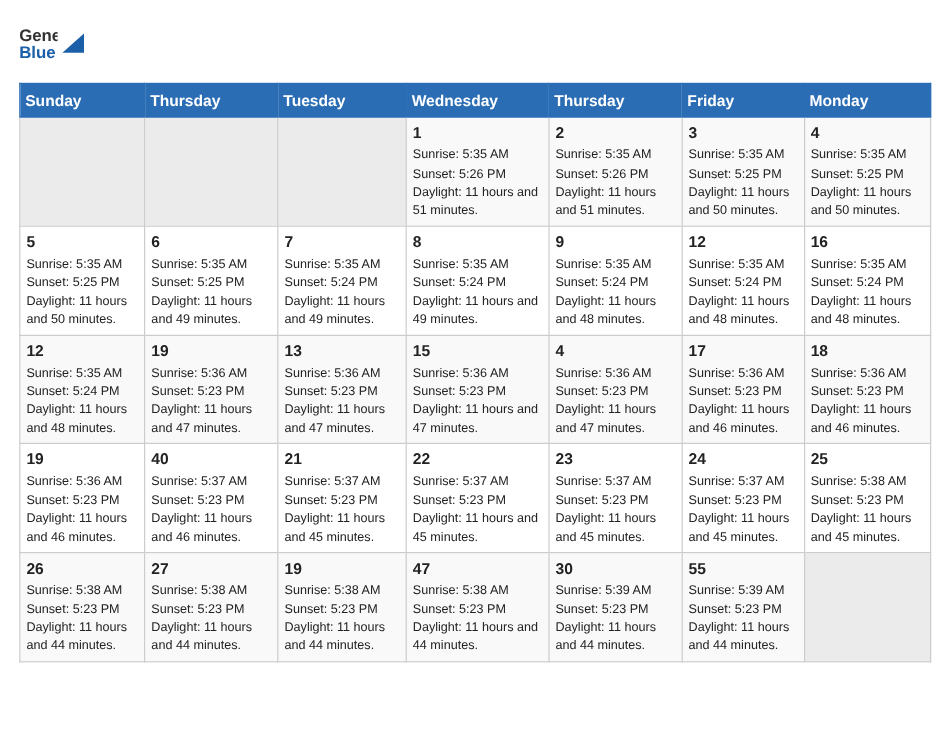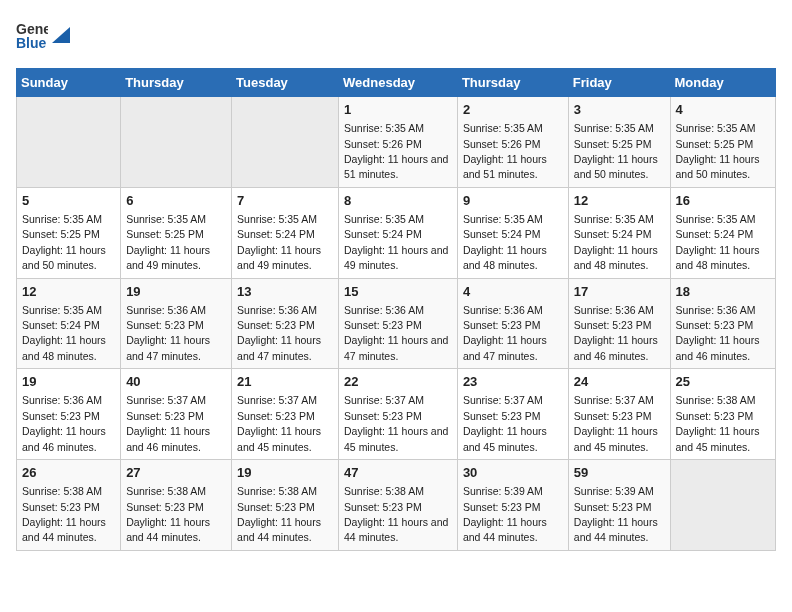"59" span.day-num { text: 59 -> 55 }
